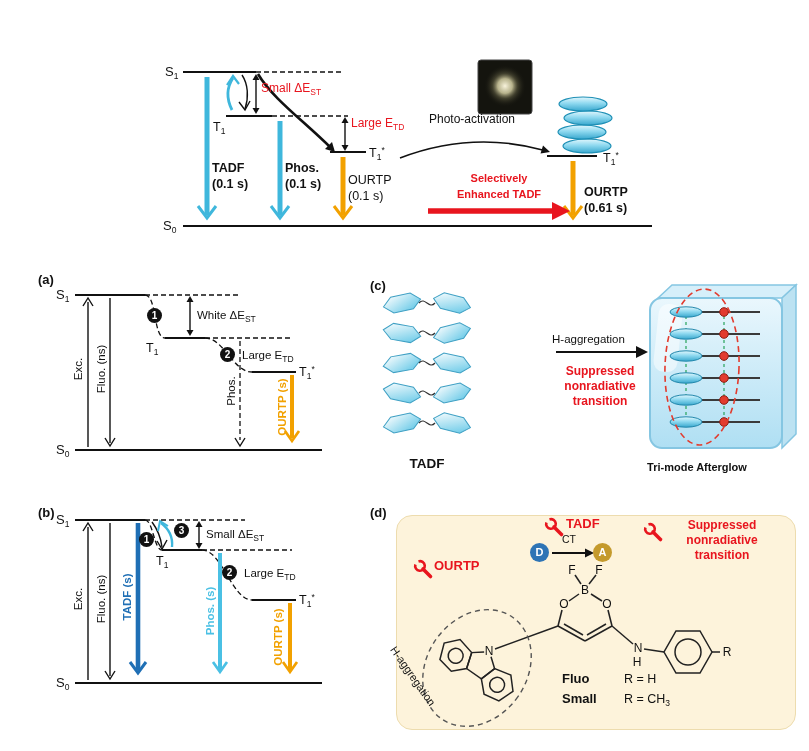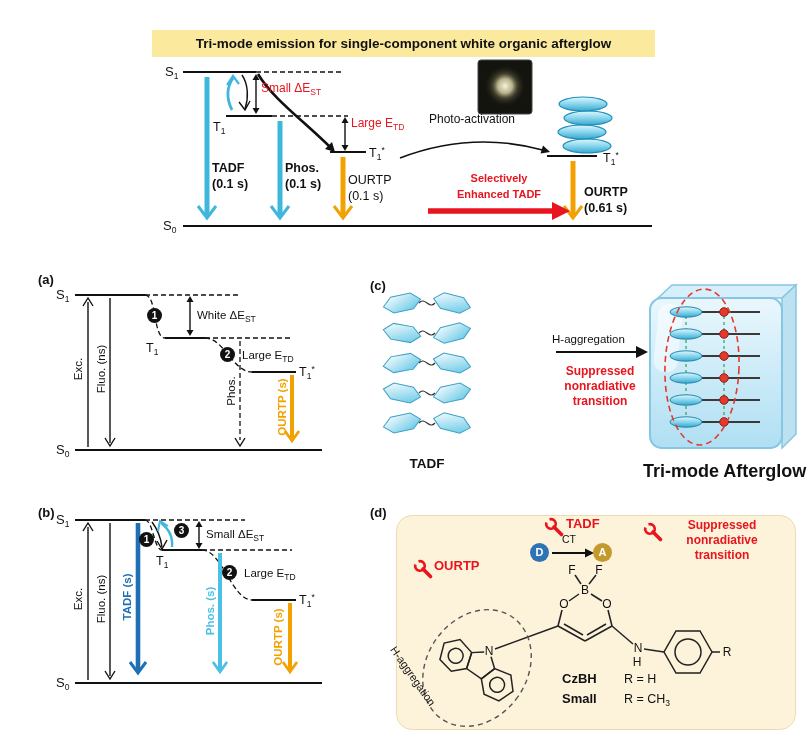"Tri-mode emission for single-component" div.banner { html: <div>Tri-mode emission for single-component white organic afterglow</div> -> none }
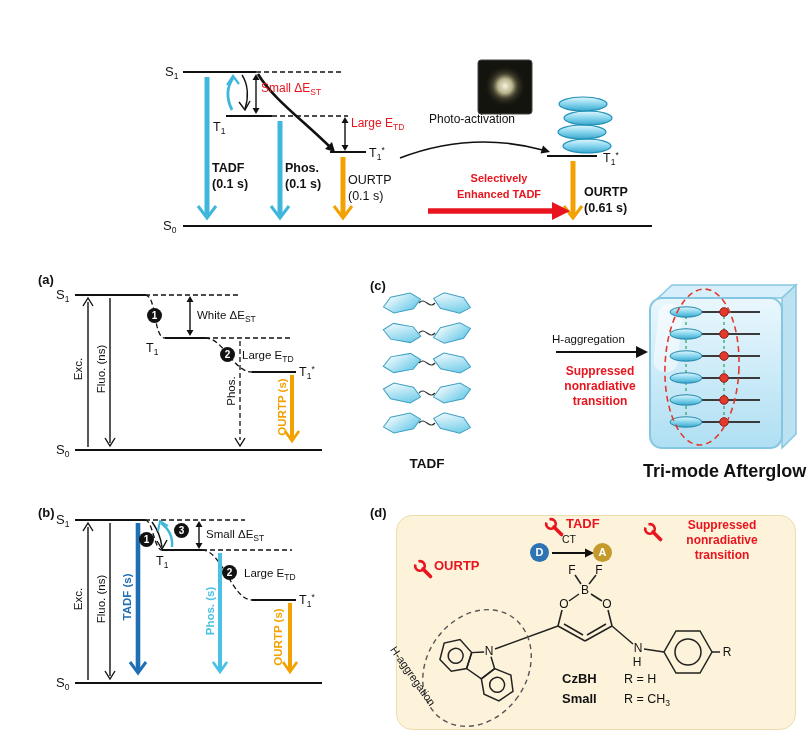"Tri-mode Afterglow" div.t { font-size: 18px -> 11px; left: 643px -> 622px }
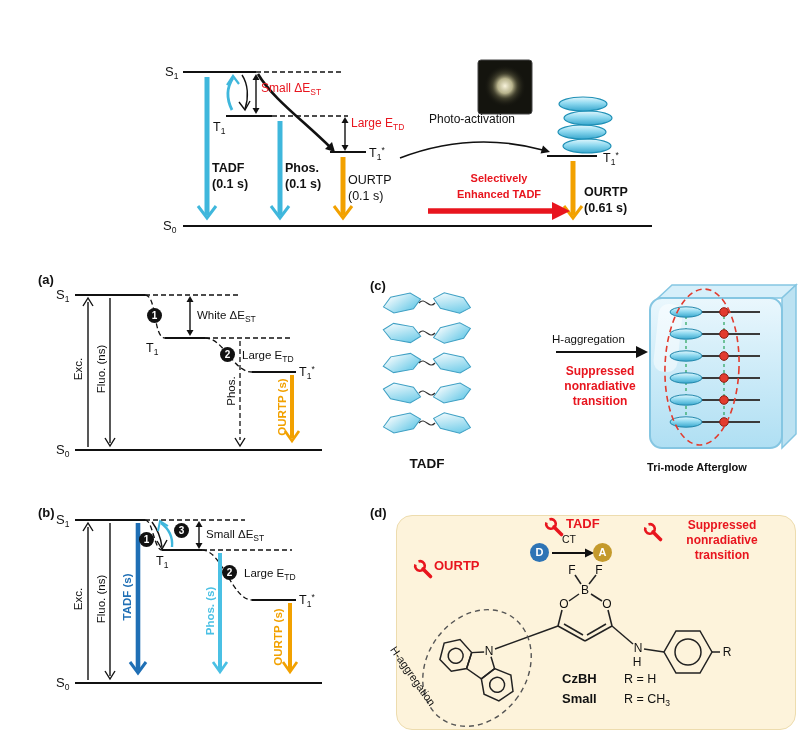"CzBH" span.t { text: CzBH -> Fluo }
